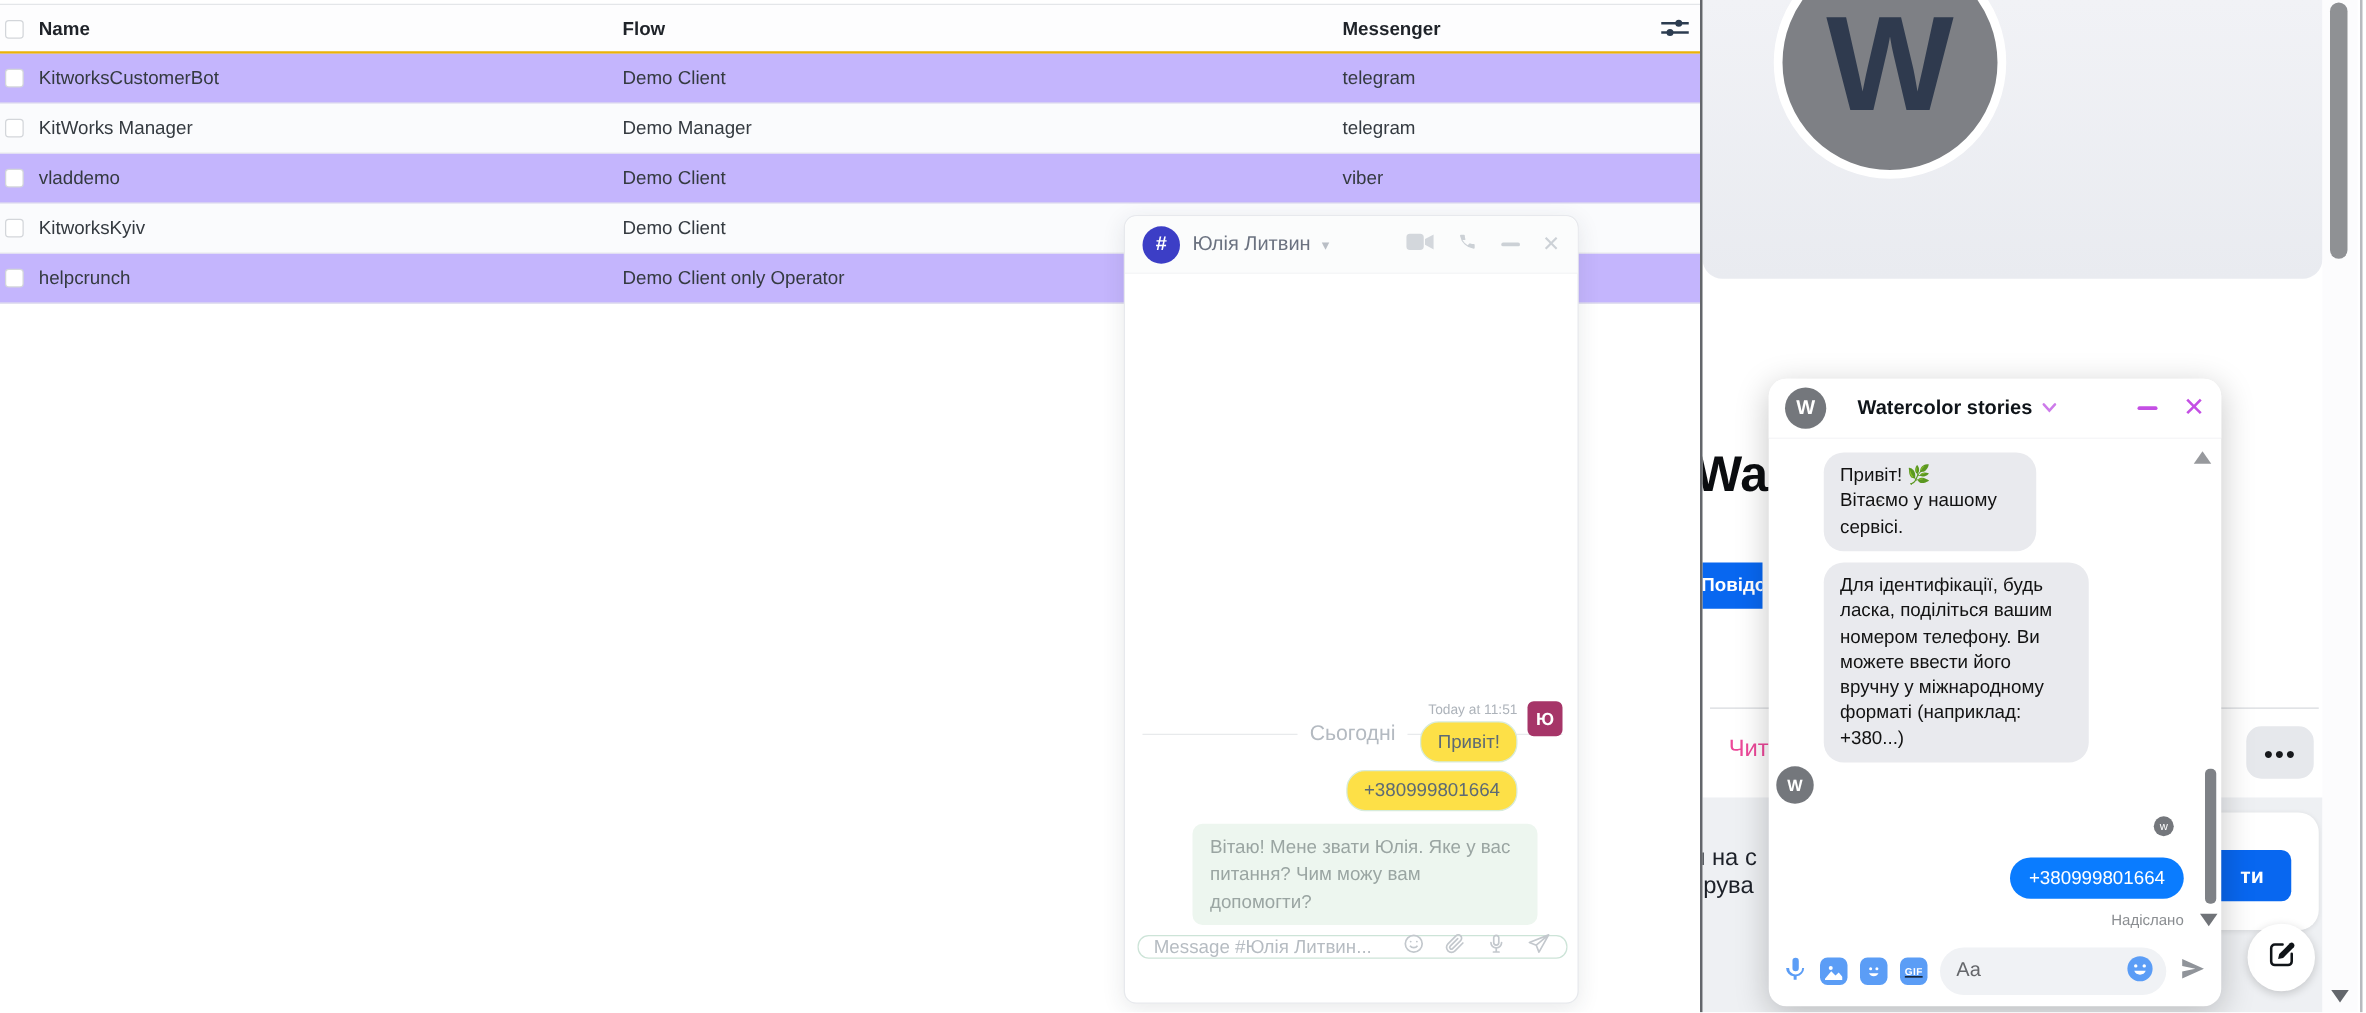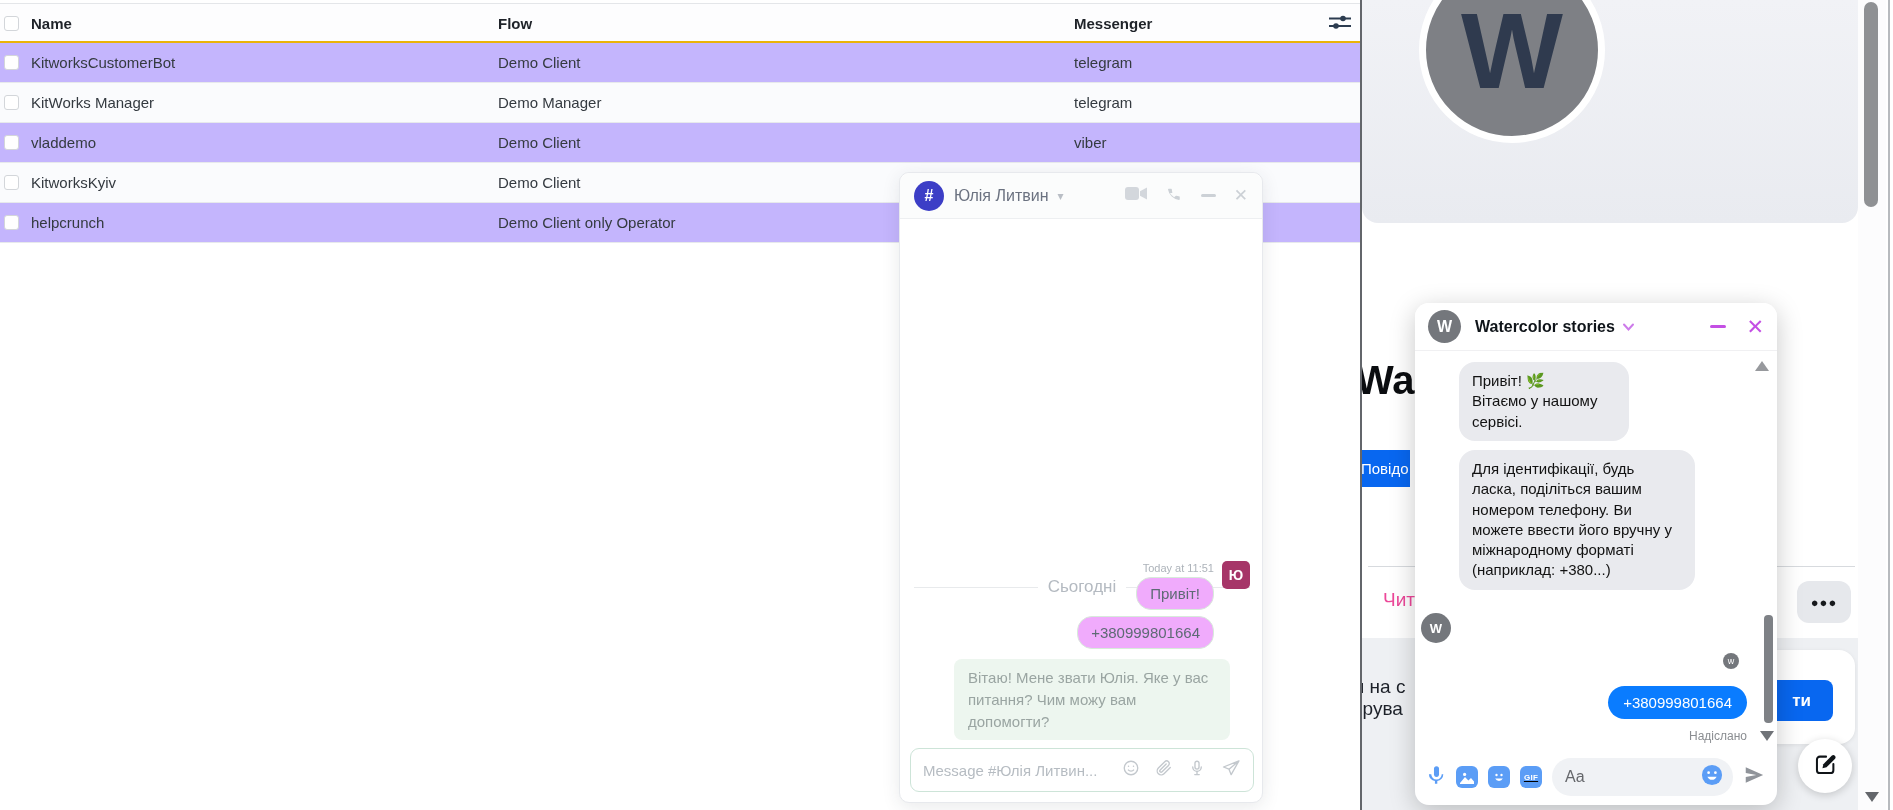"Watercolor stories" .mw-title { margin-left: 14px -> 25px }
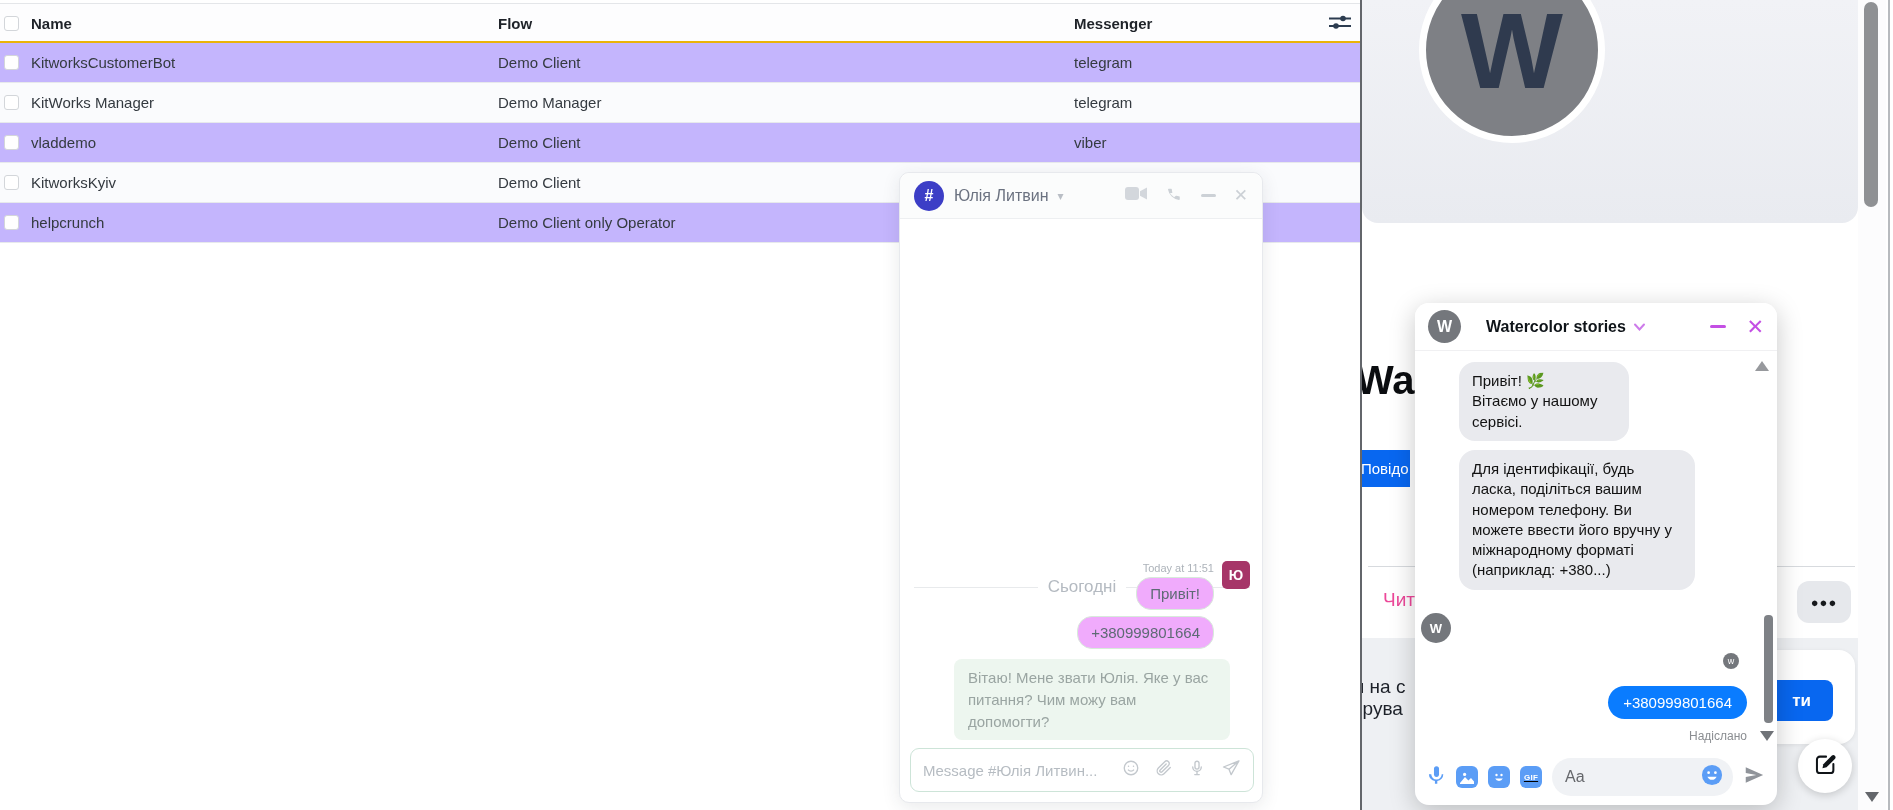"Повідо" .bg-blue-btn { font-weight: normal -> bold }
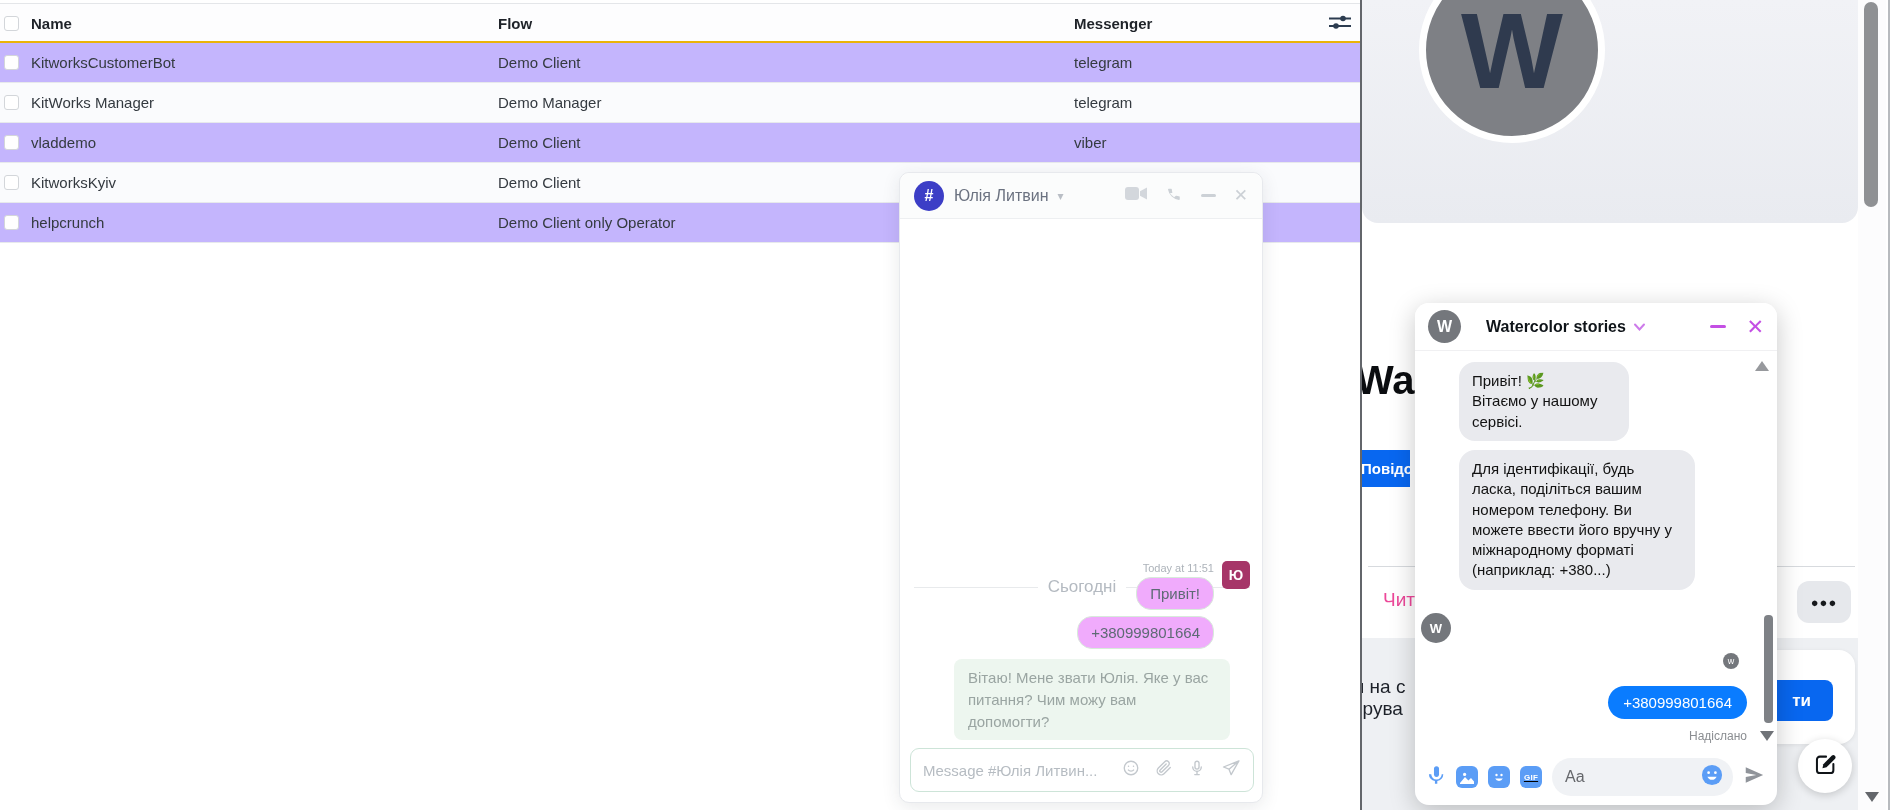"Для ідентифікації, будь ласка," .mw-m2 { width: 236px -> 212px }
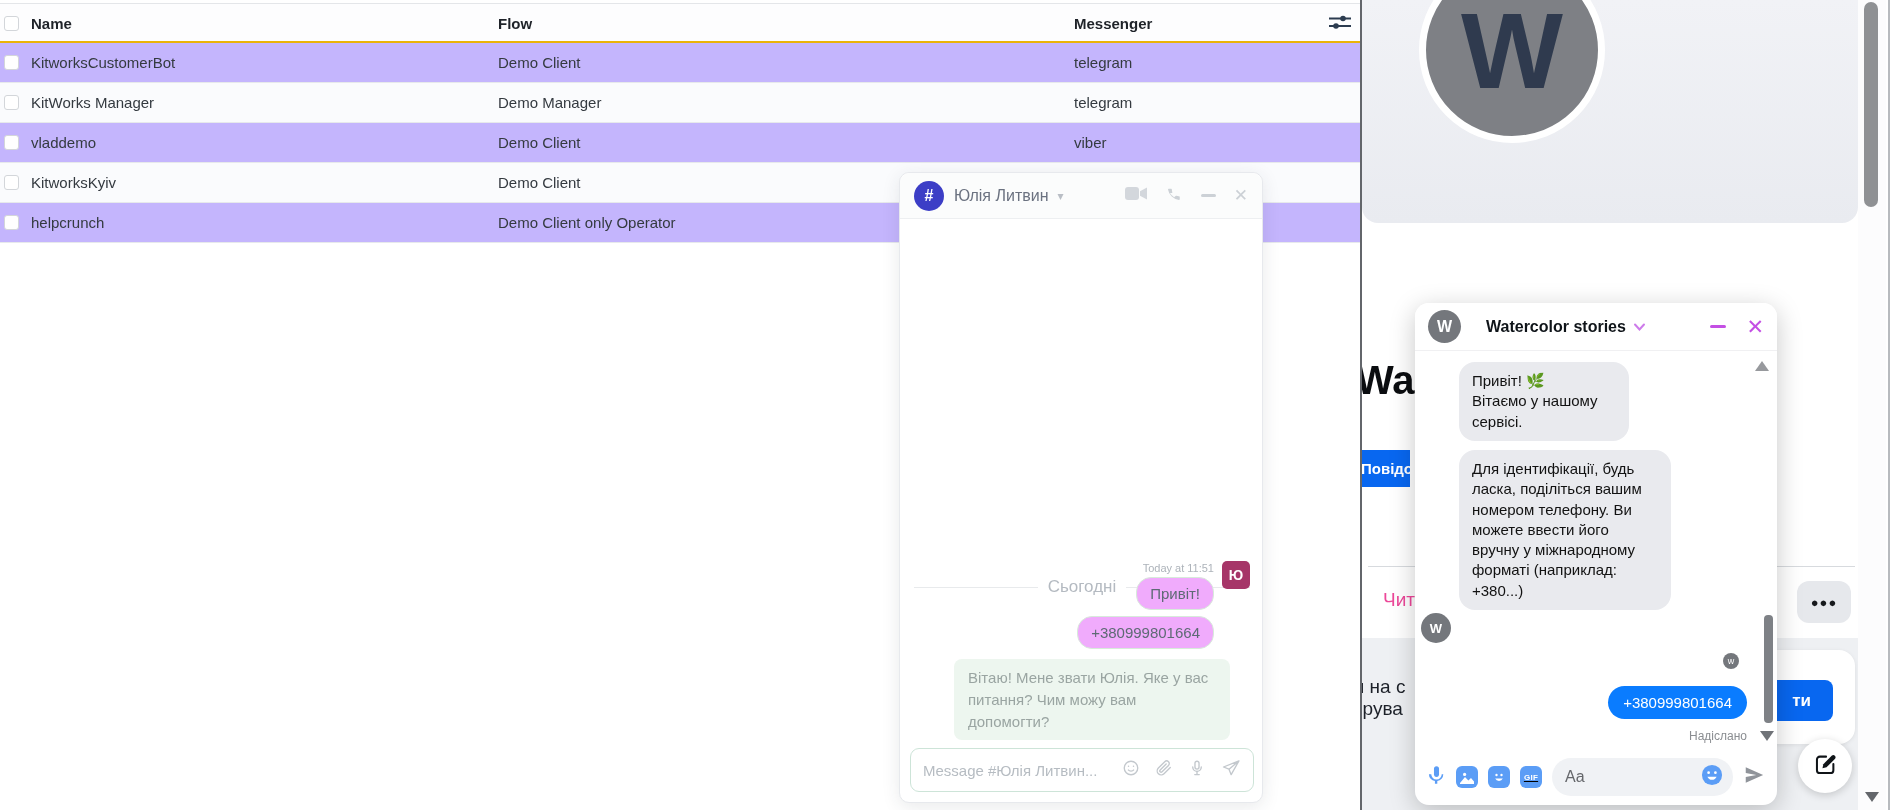"Привіт!" .cw-bubble { background: #f0abfc -> #fde047 }
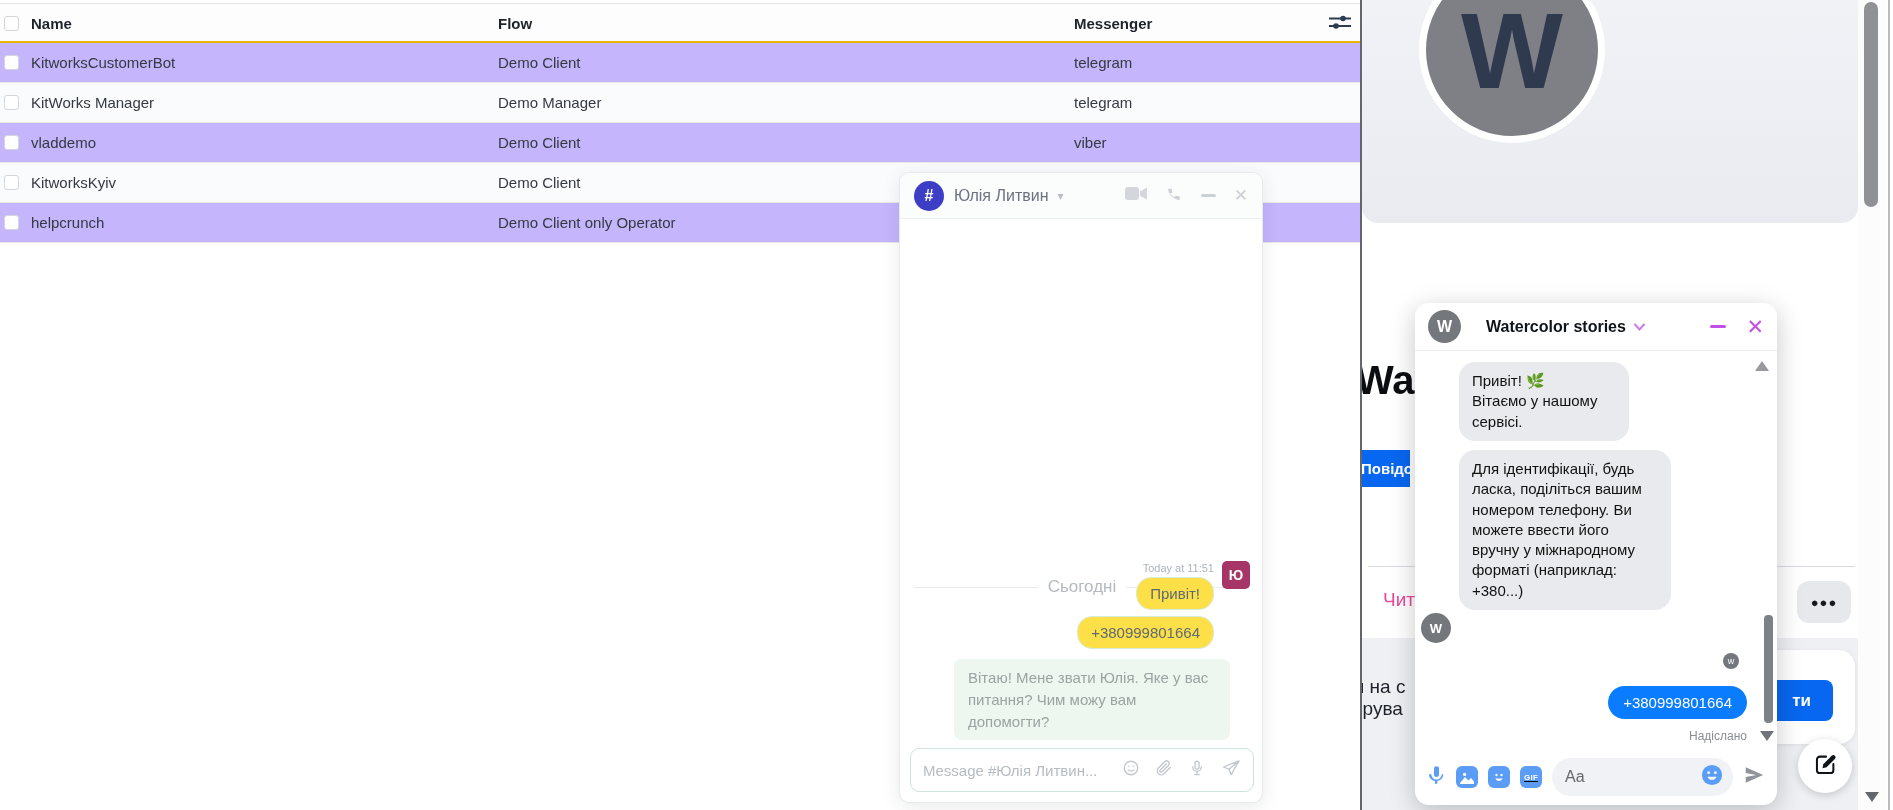"Message #Юлія Литвин..." .cw-input { height: 44px -> 19px }
